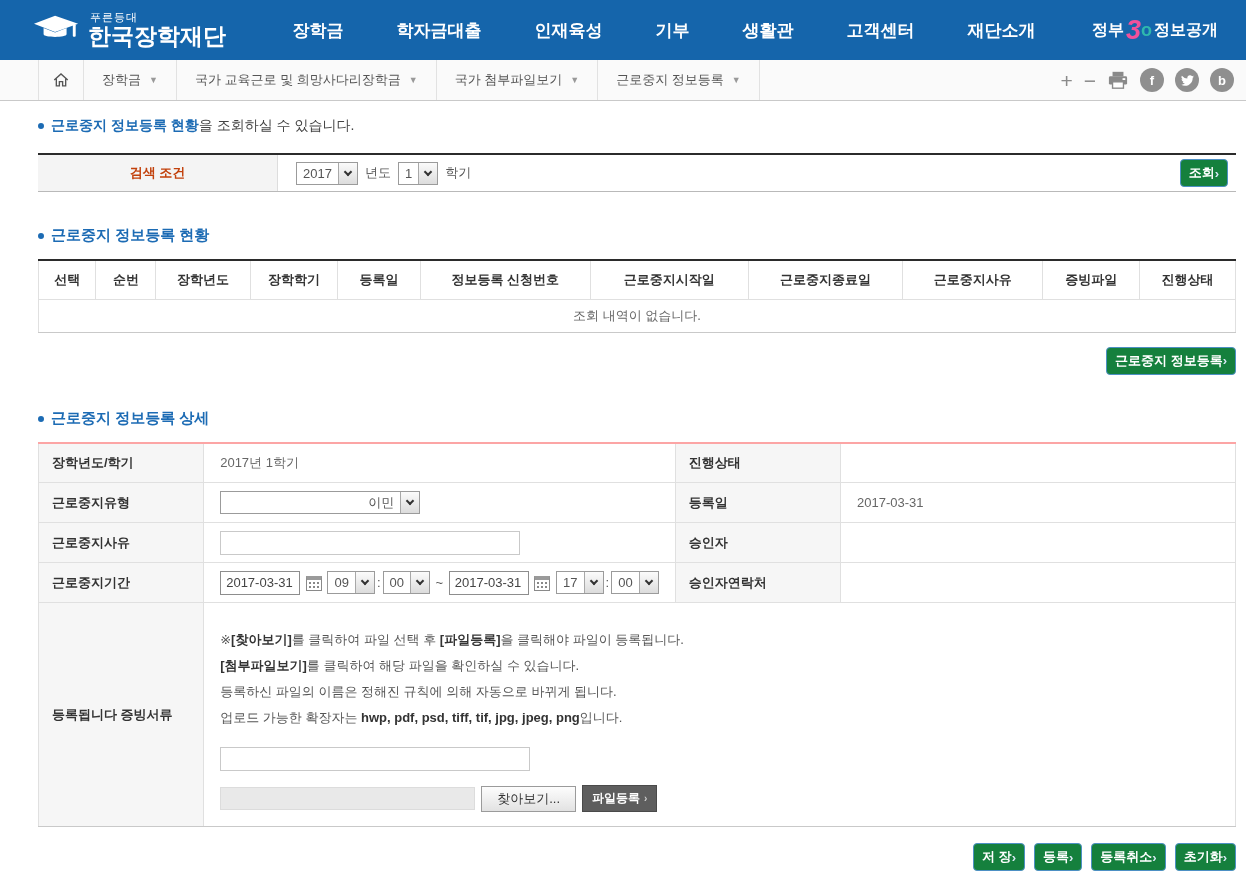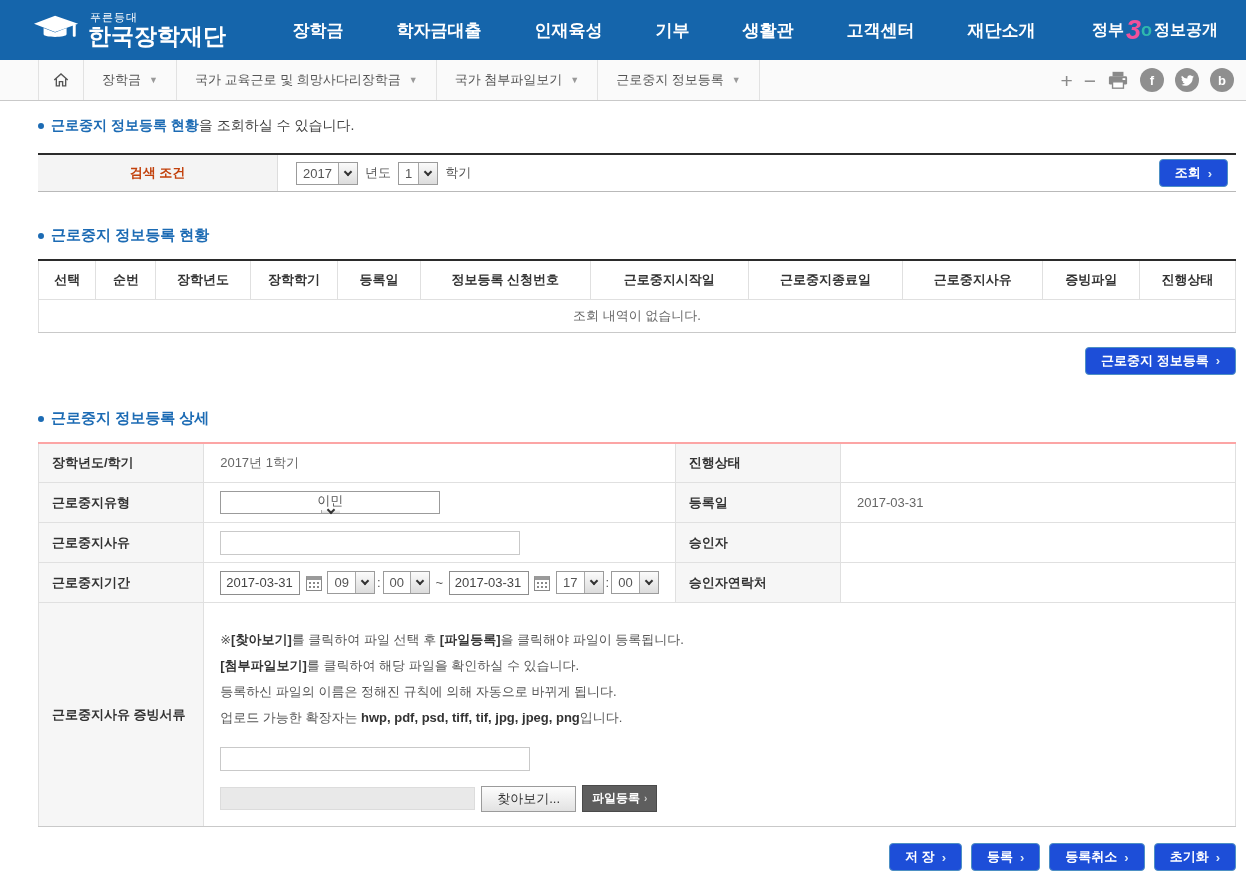"조회" .btn { background: #1d4ed8 -> #15803d; gap: 7px -> none; padding: 4px 15px -> 4px 8px }
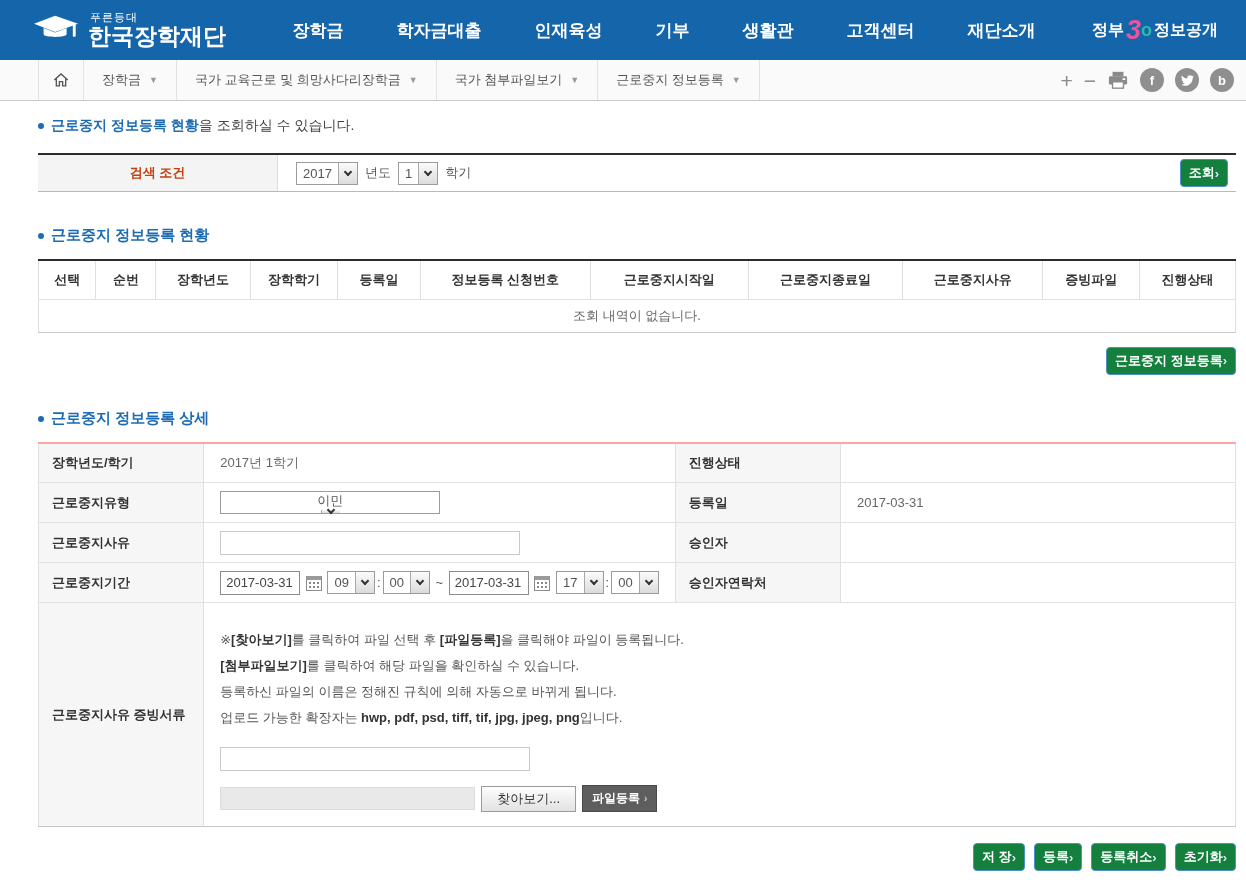"이민" span.sel { flex-direction: column -> none; width: 220px -> 200px }
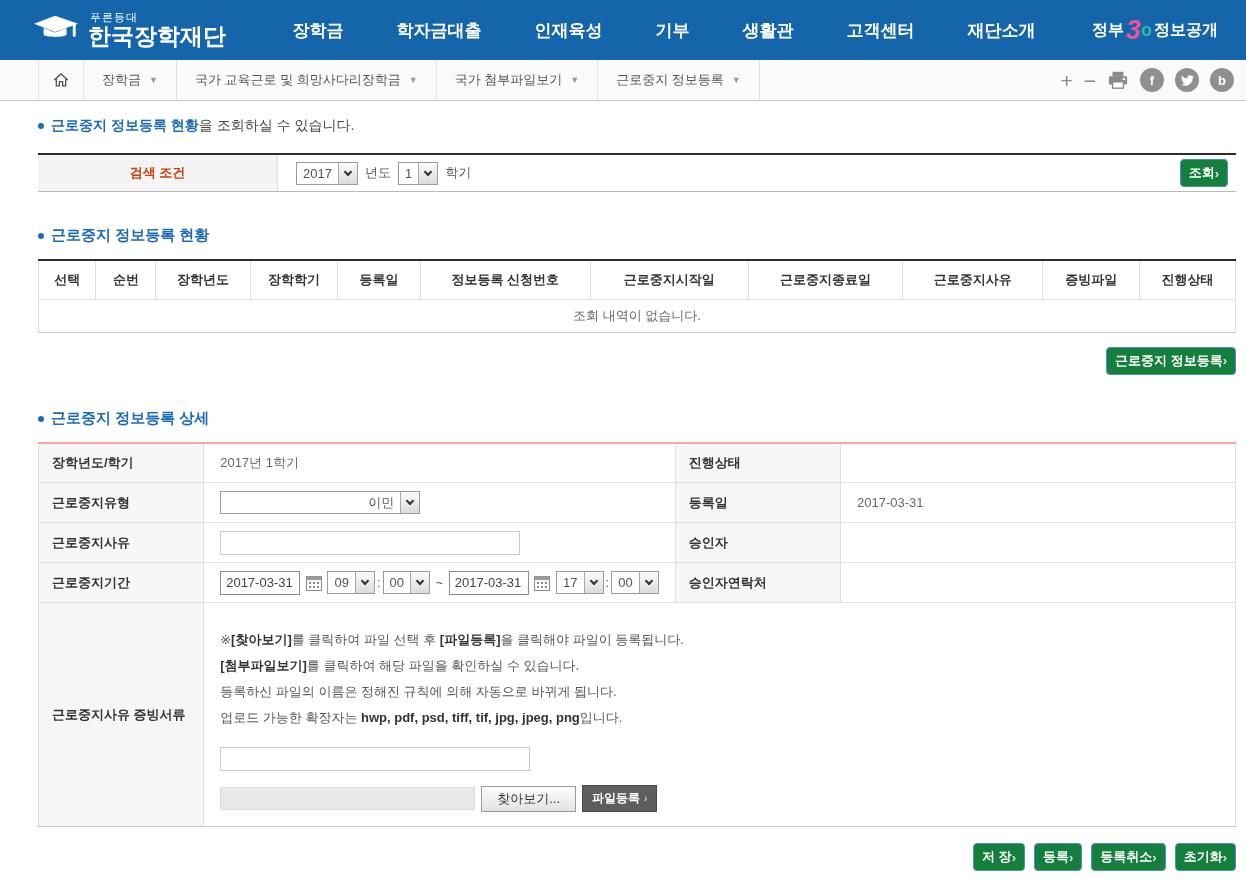"근로중지사유 증빙서류" td.d-label { text: 근로중지사유 -> 등록됩니다 }
